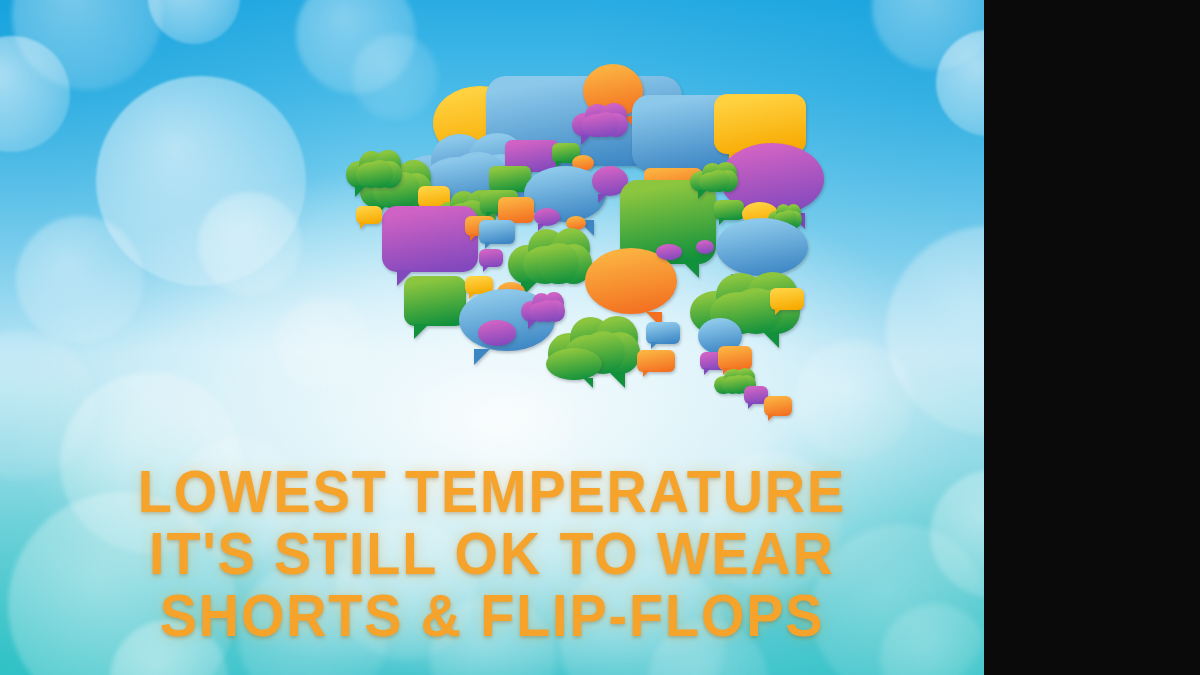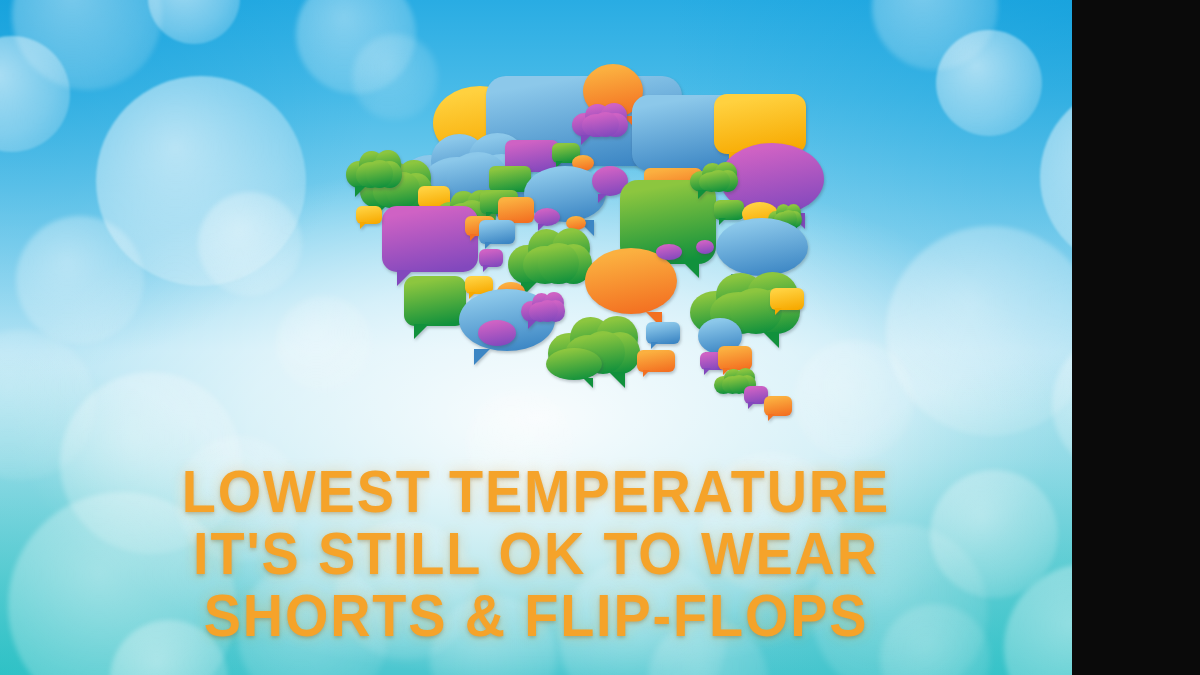"LOWEST TEMPERATURE" #stage { width: 1072px -> 984px }
